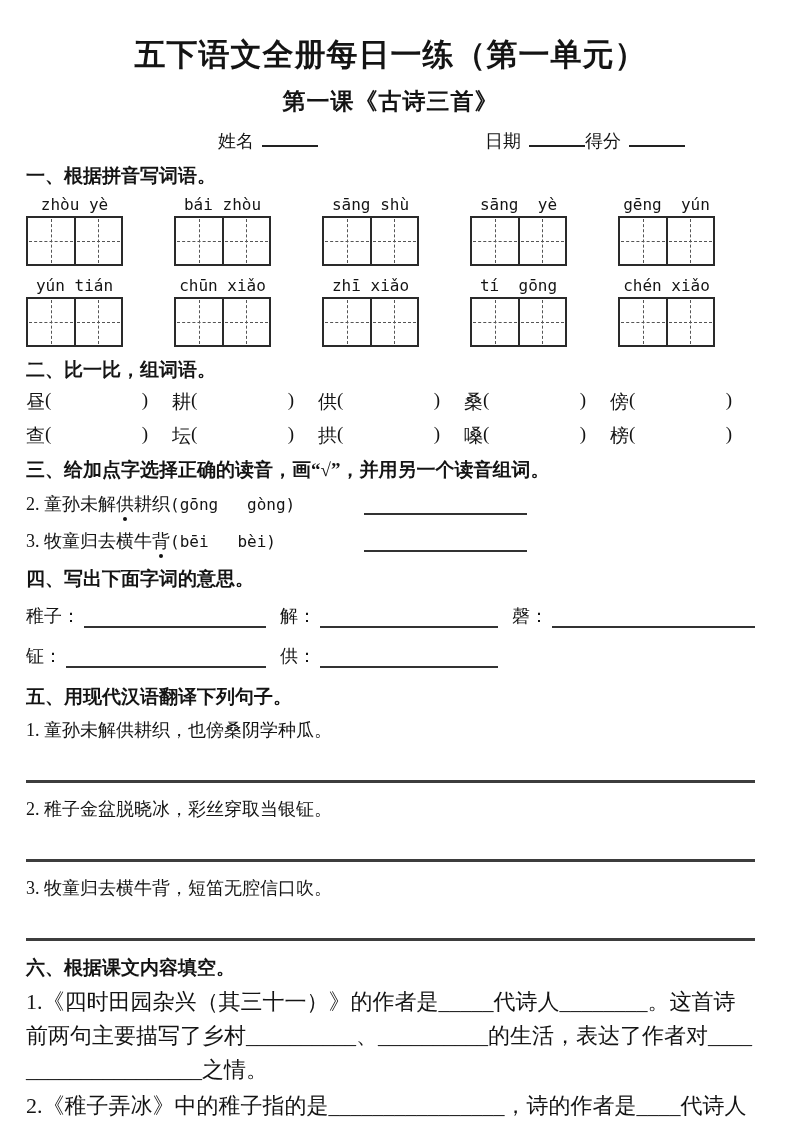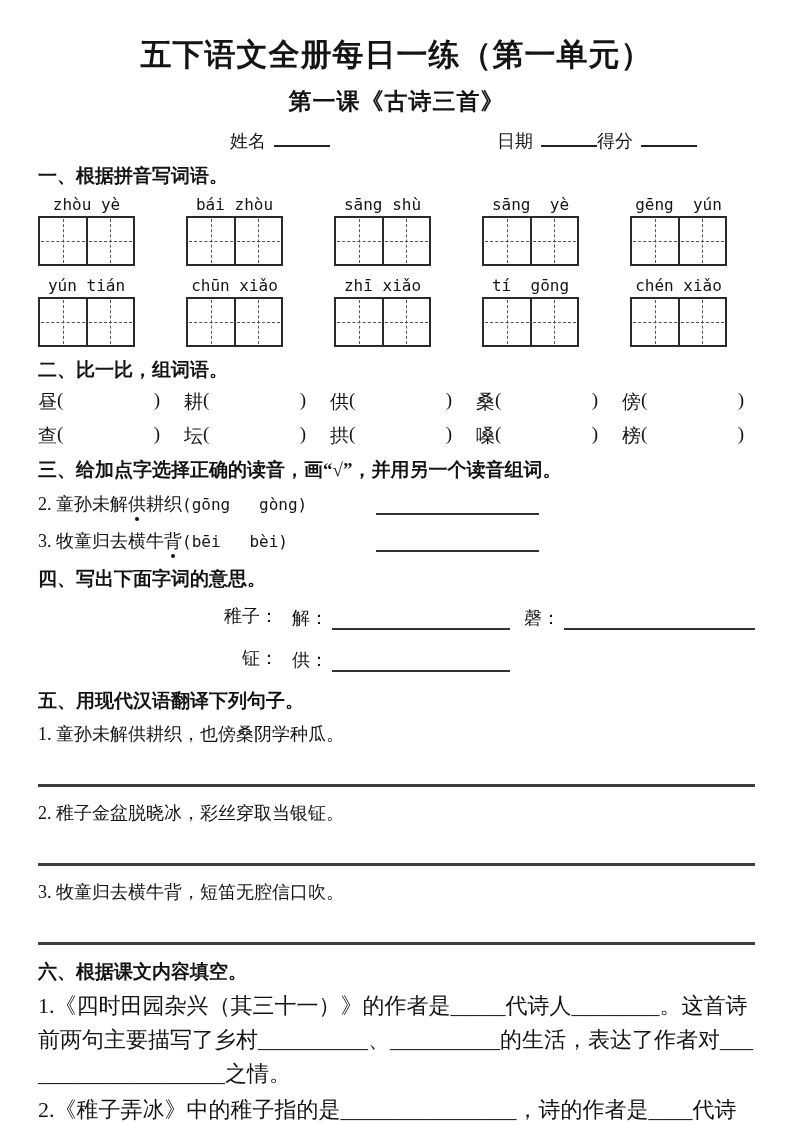"五下语文全册每日一练（第一单元）" .page { padding: 26px 38px 0 38px -> 26px 38px 0 26px }
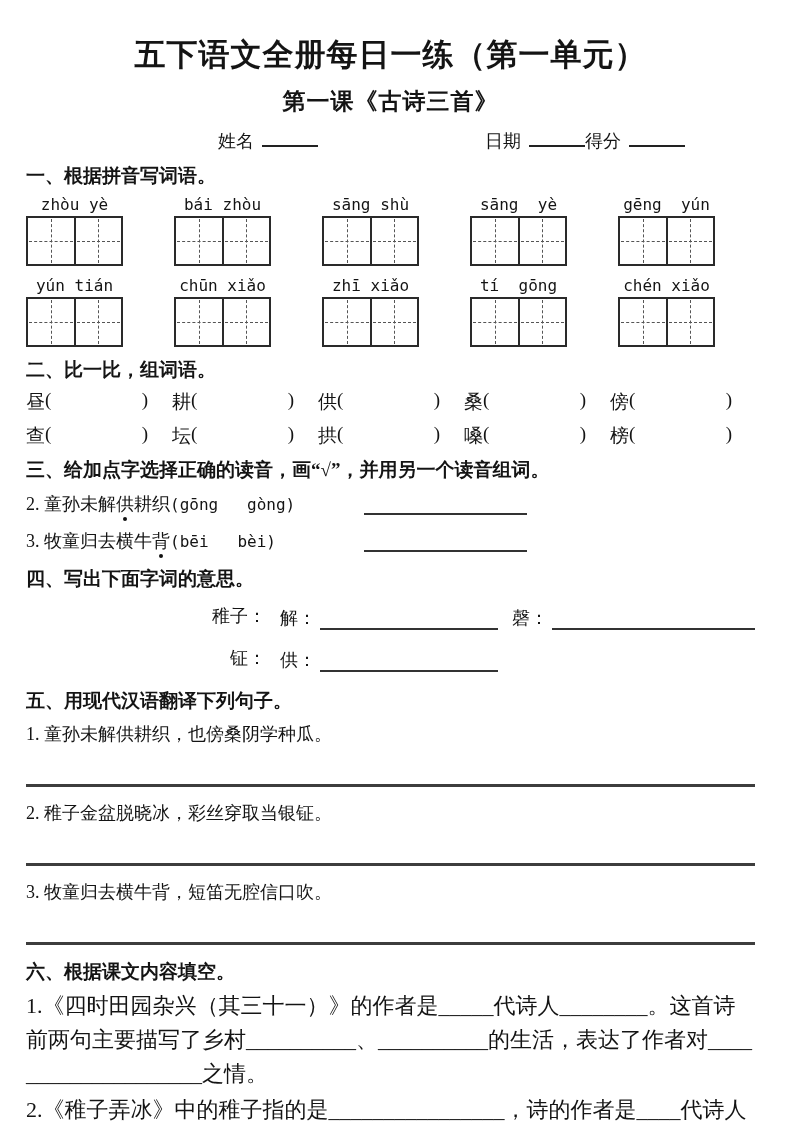"稚子：" .m-col1 { flex-direction: column -> none }
